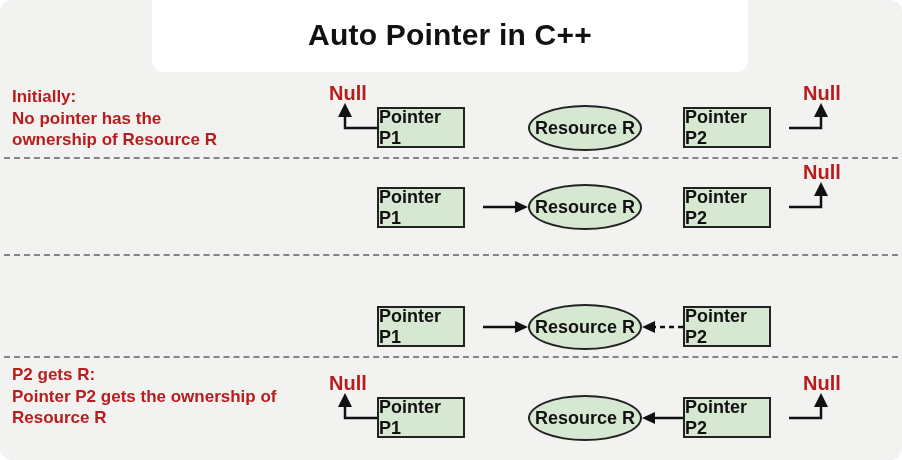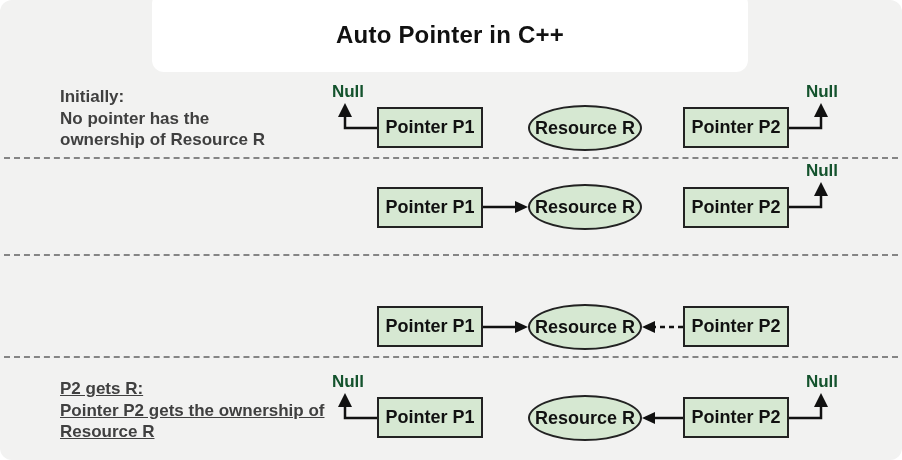"Auto Pointer in C++" .title-card h1 { font-size: 24px -> 30px }
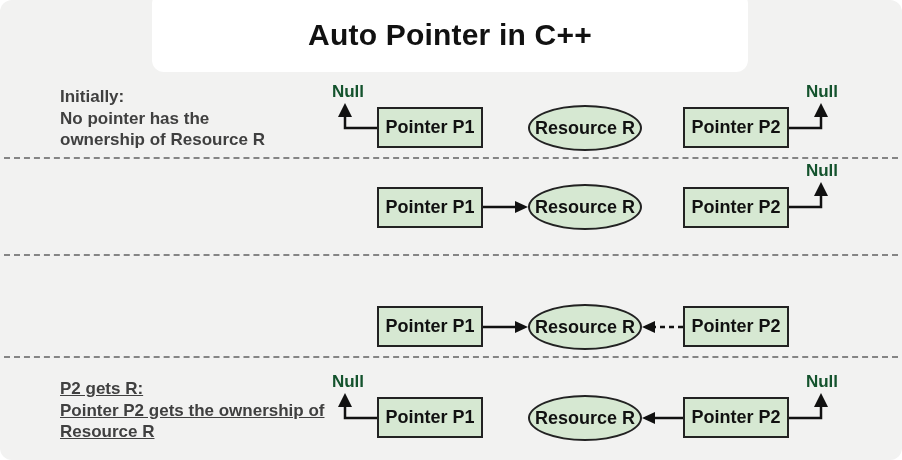"Initially:" .caption { color: #404040 -> #b91c1c; margin-left: 48px -> none }
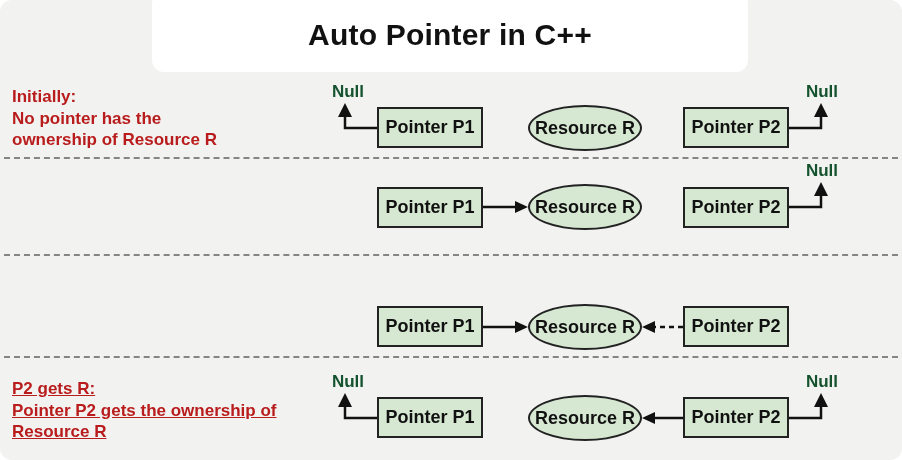"Null" .nulltxt { color: #14532d -> #b91c1c; font-size: 17px -> 20px }
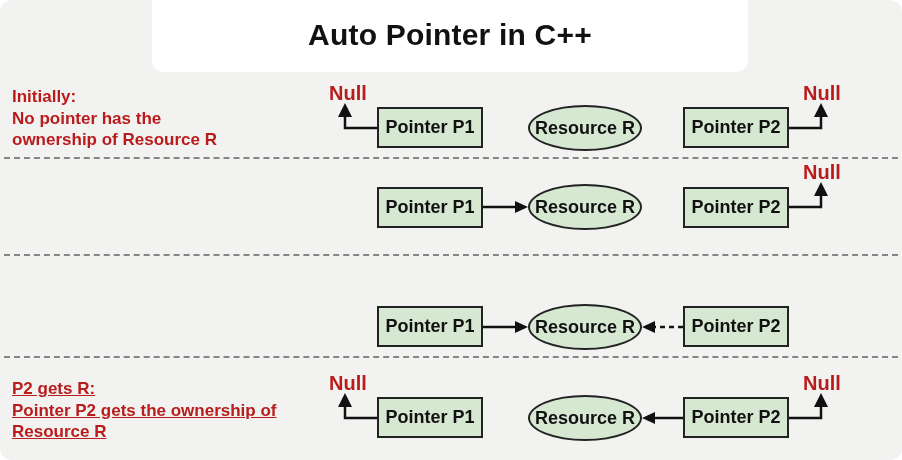"Pointer P1" .pbox { width: 106px -> 88px }
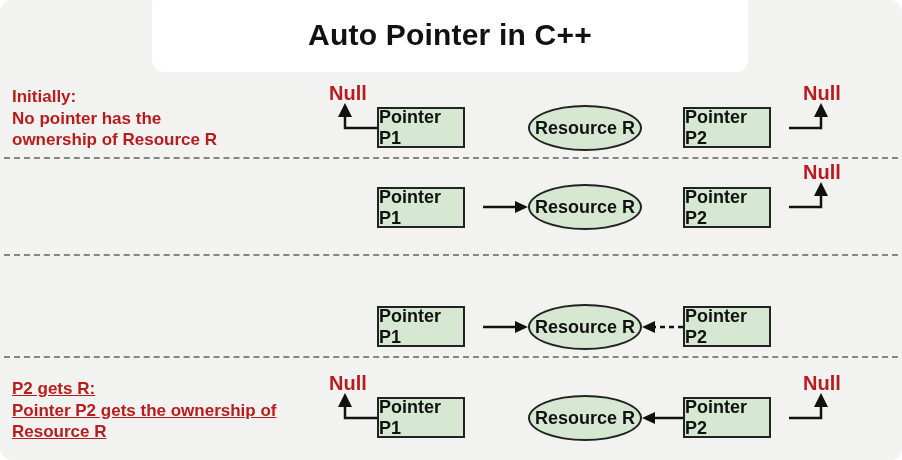"P2 gets R:" div.caption { text-decoration: underline -> none; top: 378px -> 364px }
